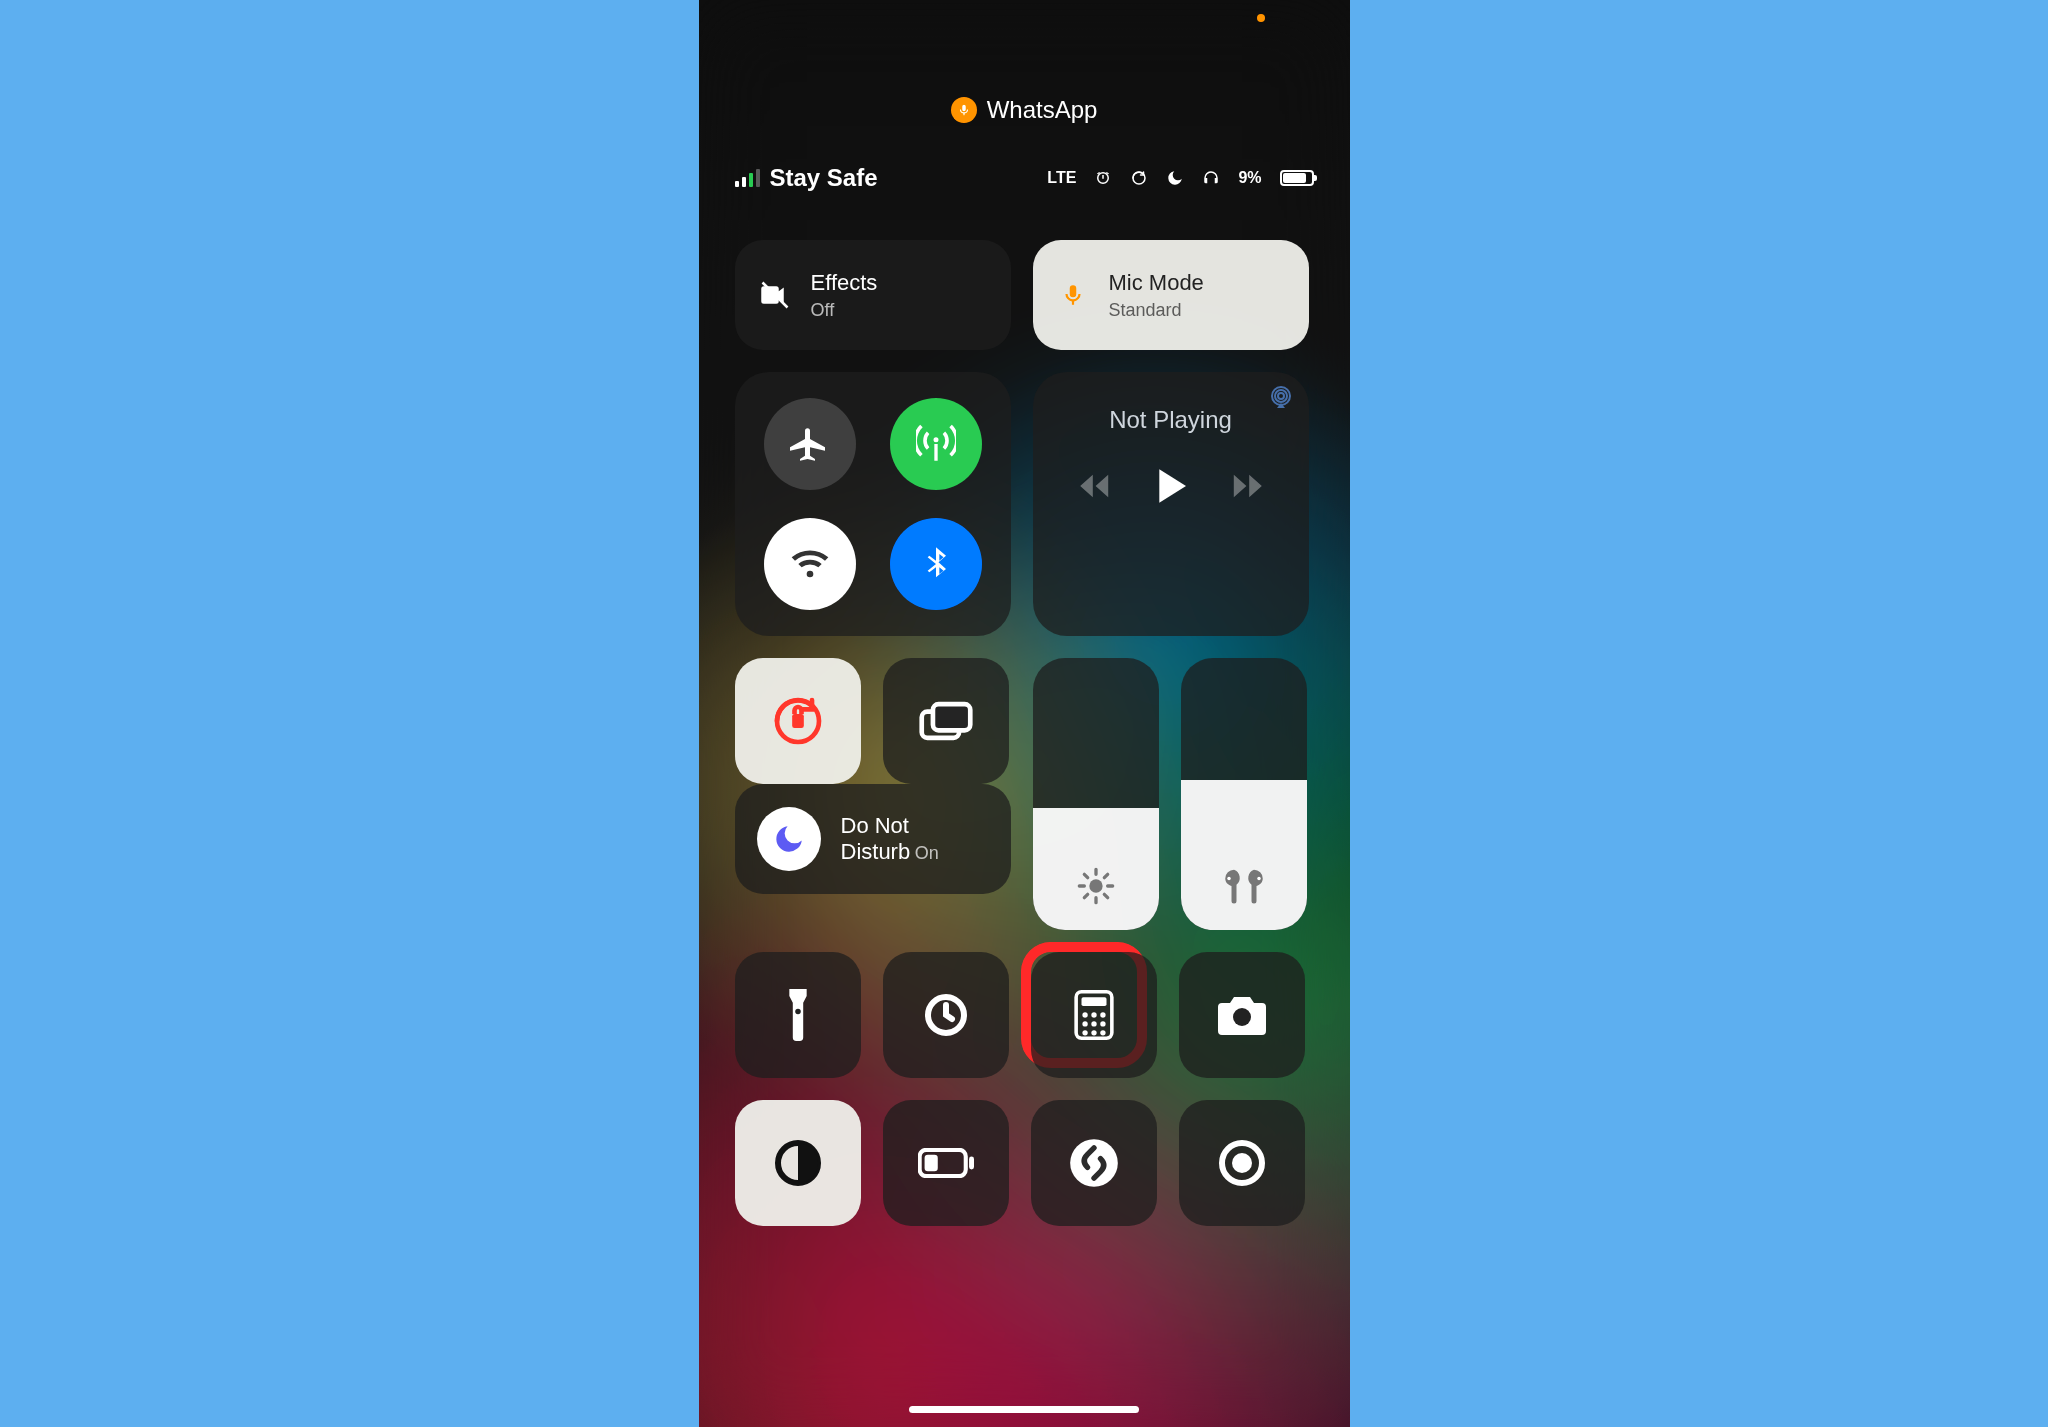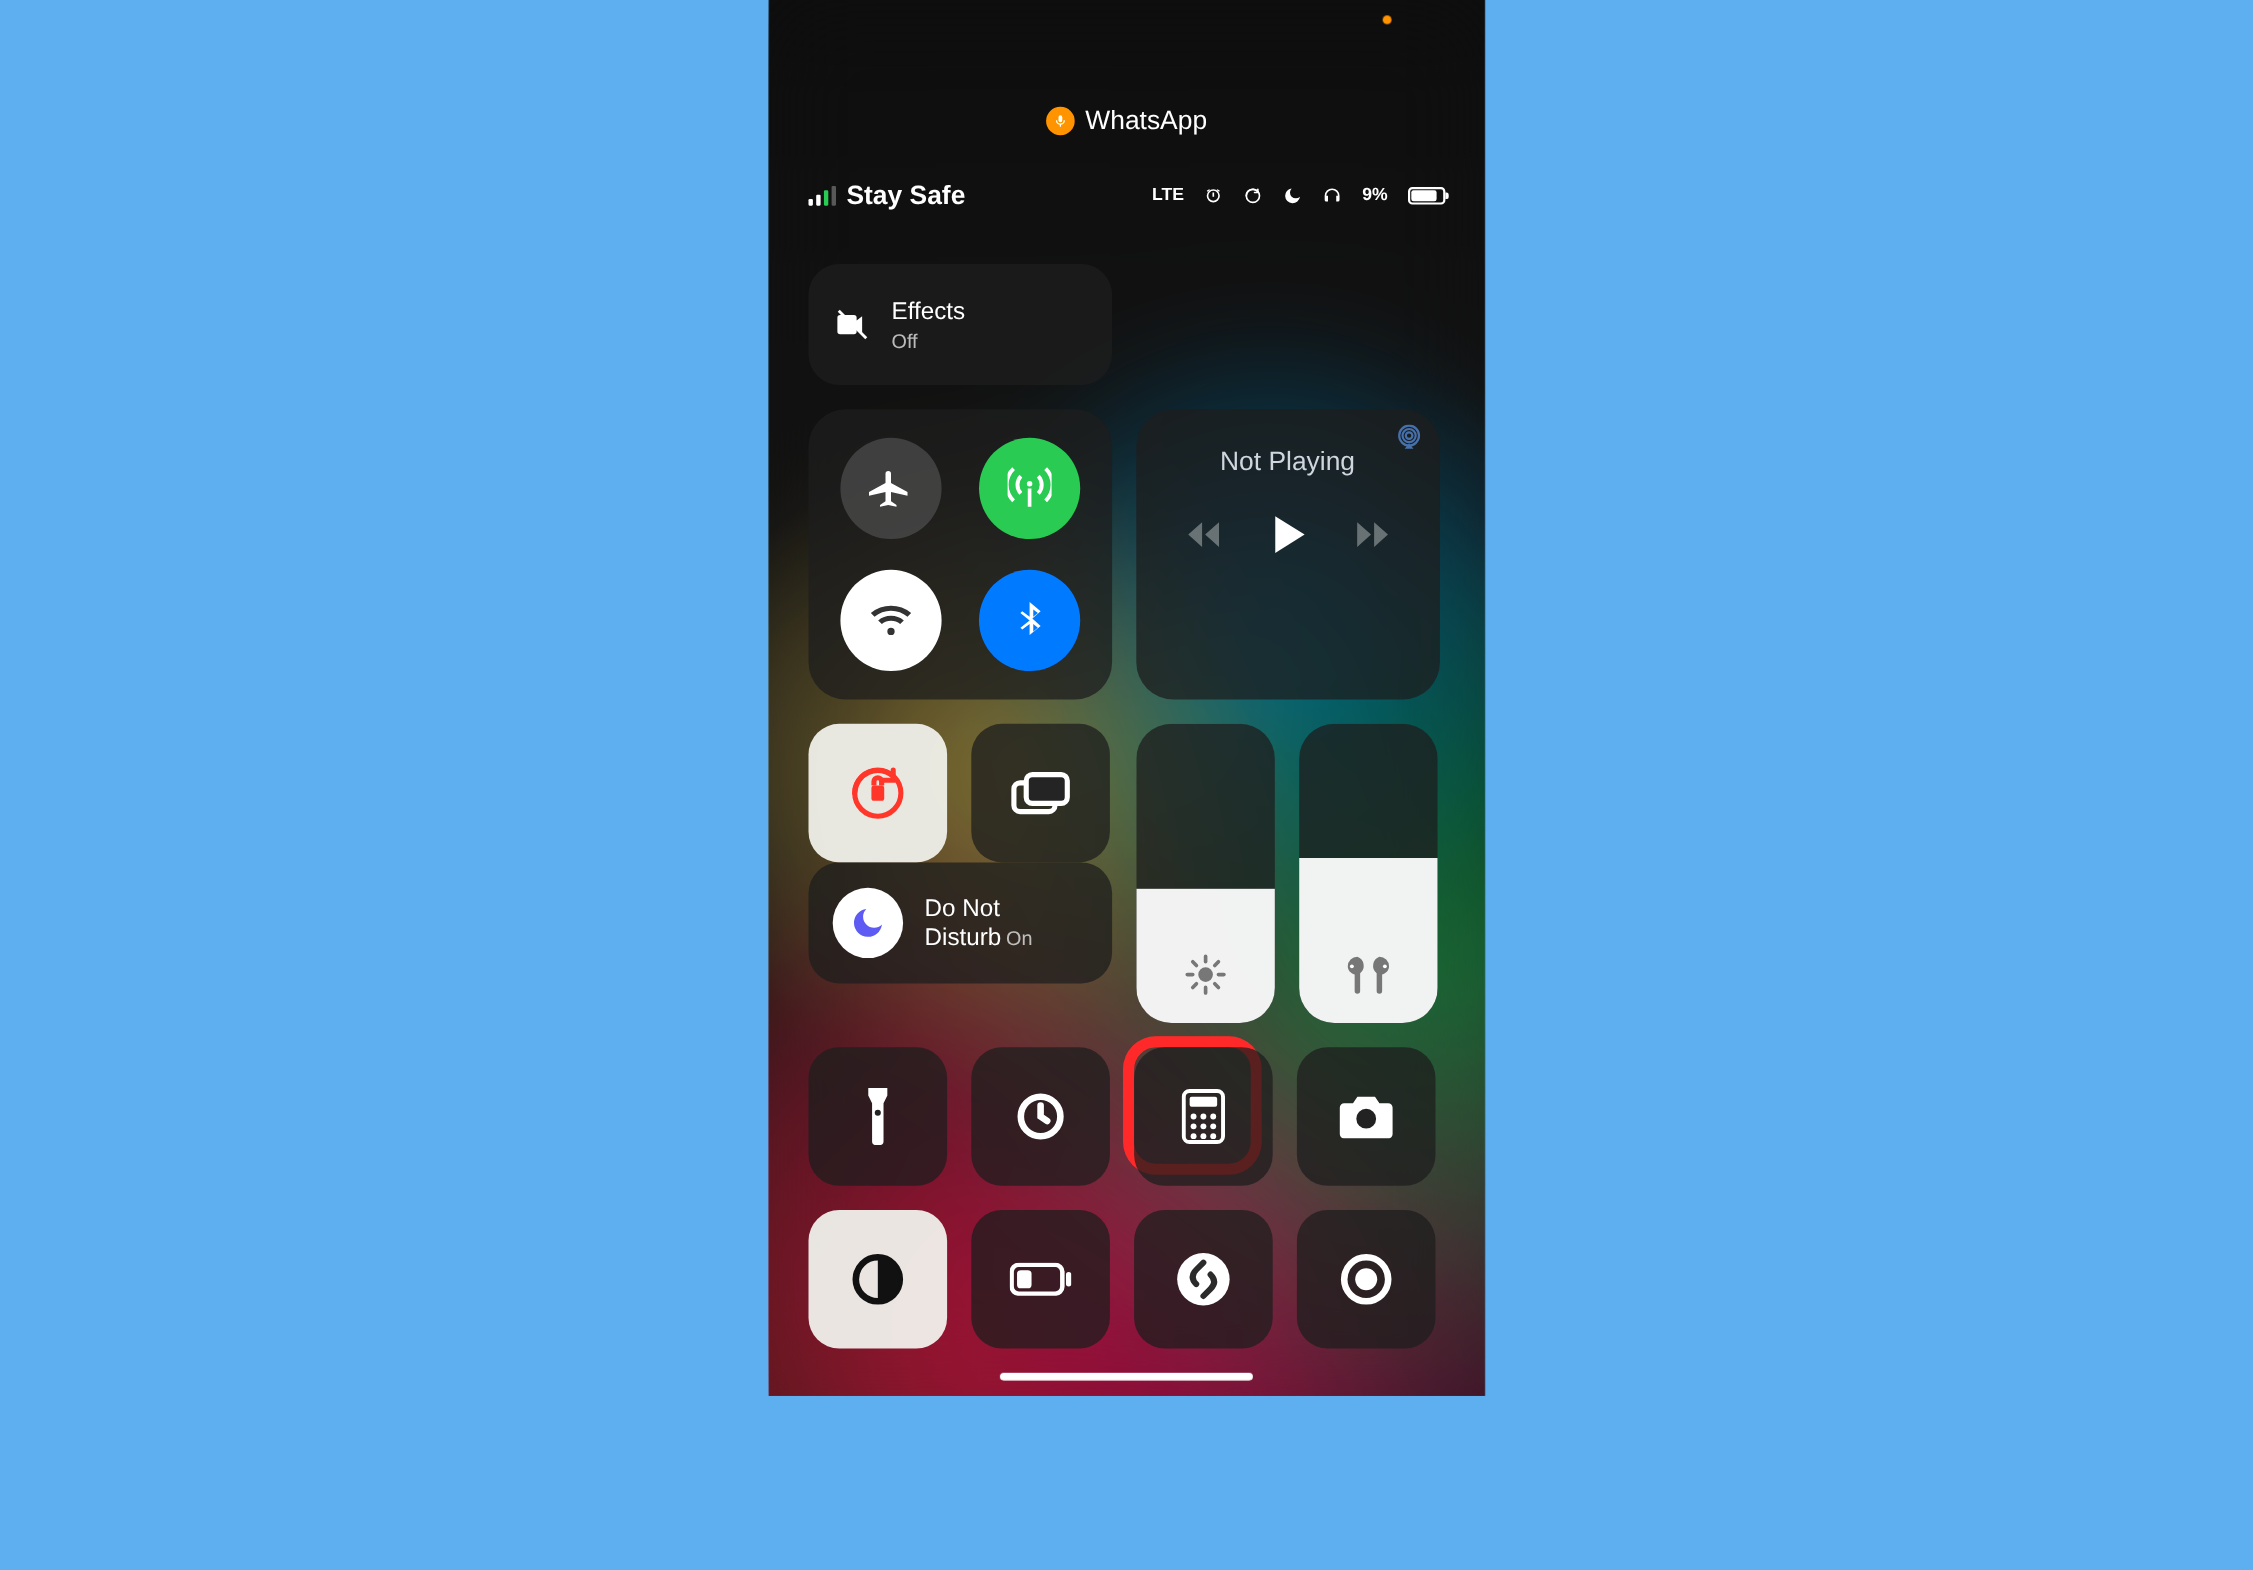"WhatsApp" .phone { height: 1269px -> 1427px }
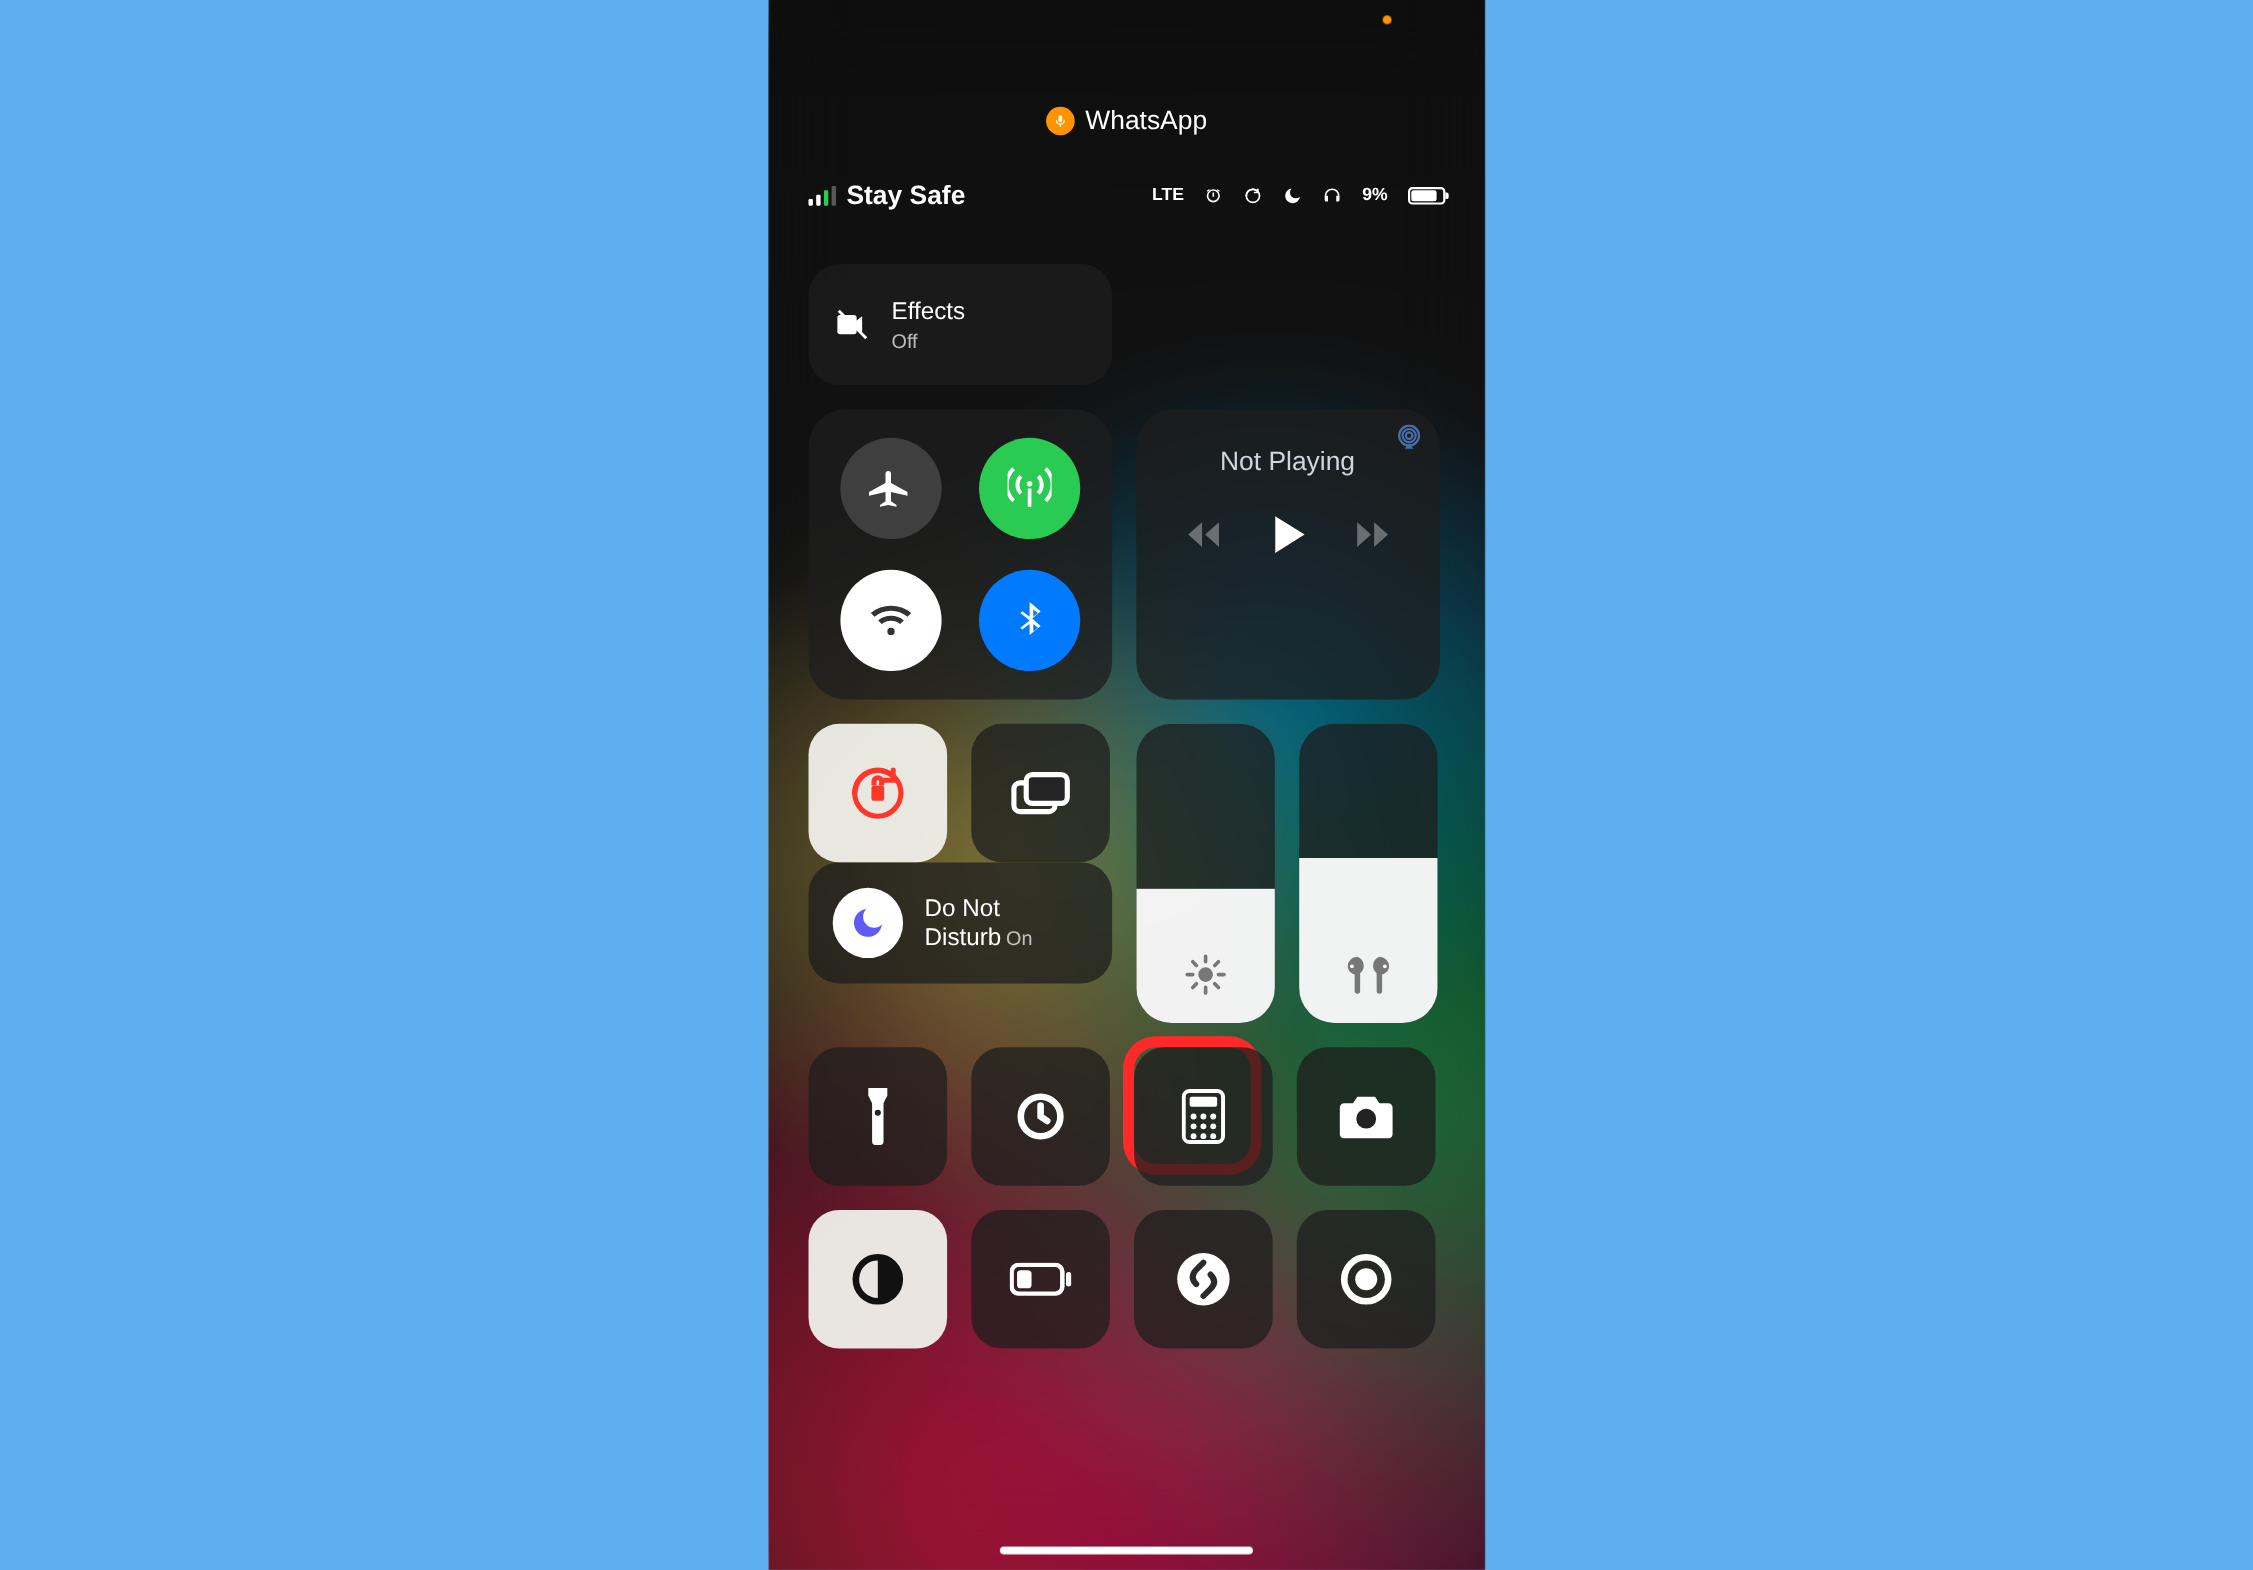"Mic Mode" div.mod { html: none -> <div> <span> <svg> <path></path> </svg> </span> <span> <span>Mic Mode</span> <span>Standard</span> </span> </div> }
